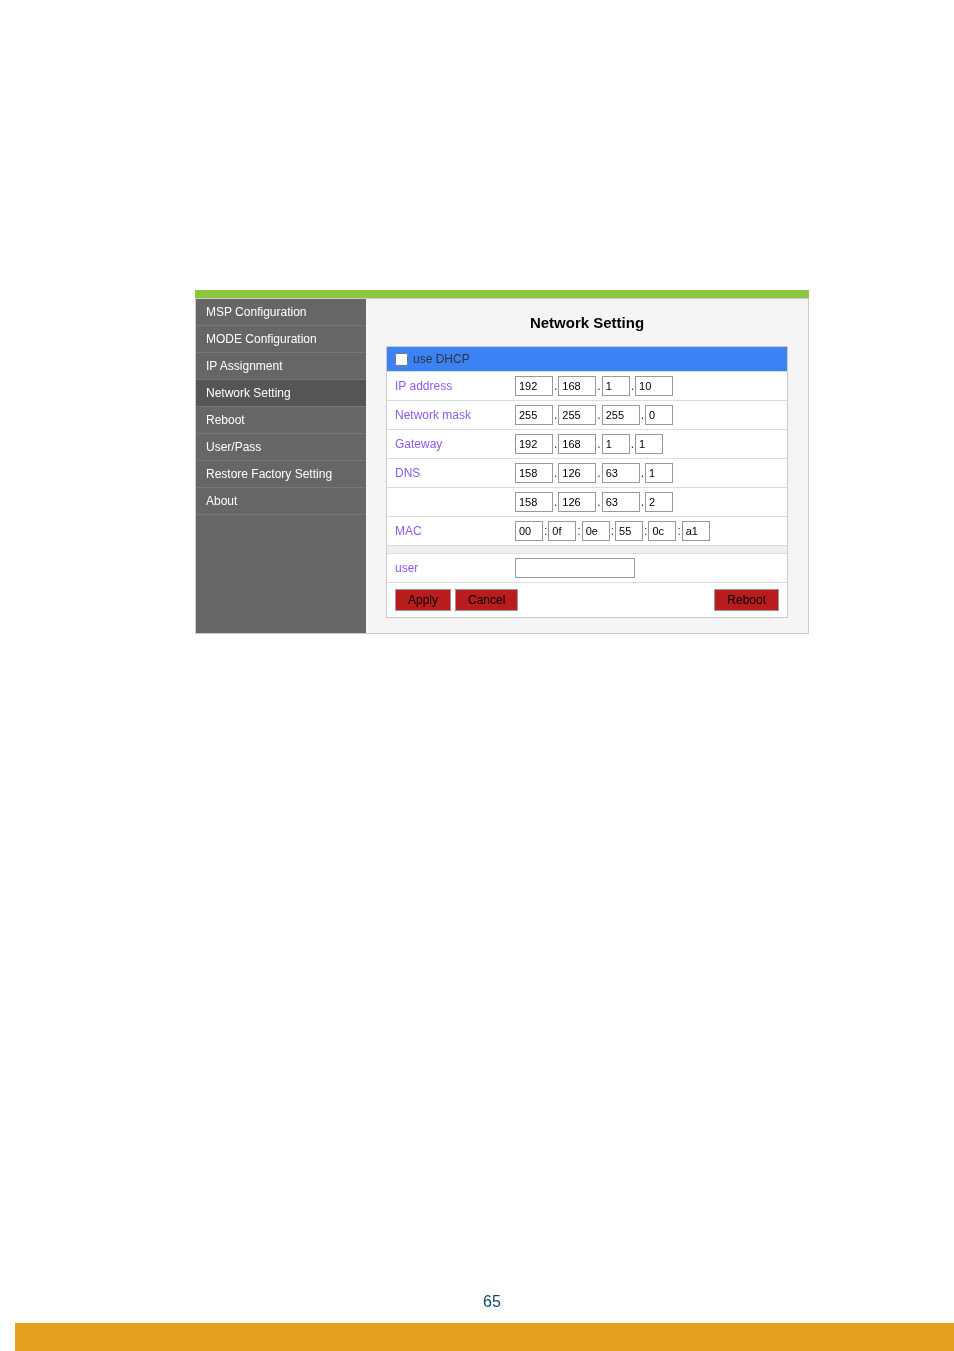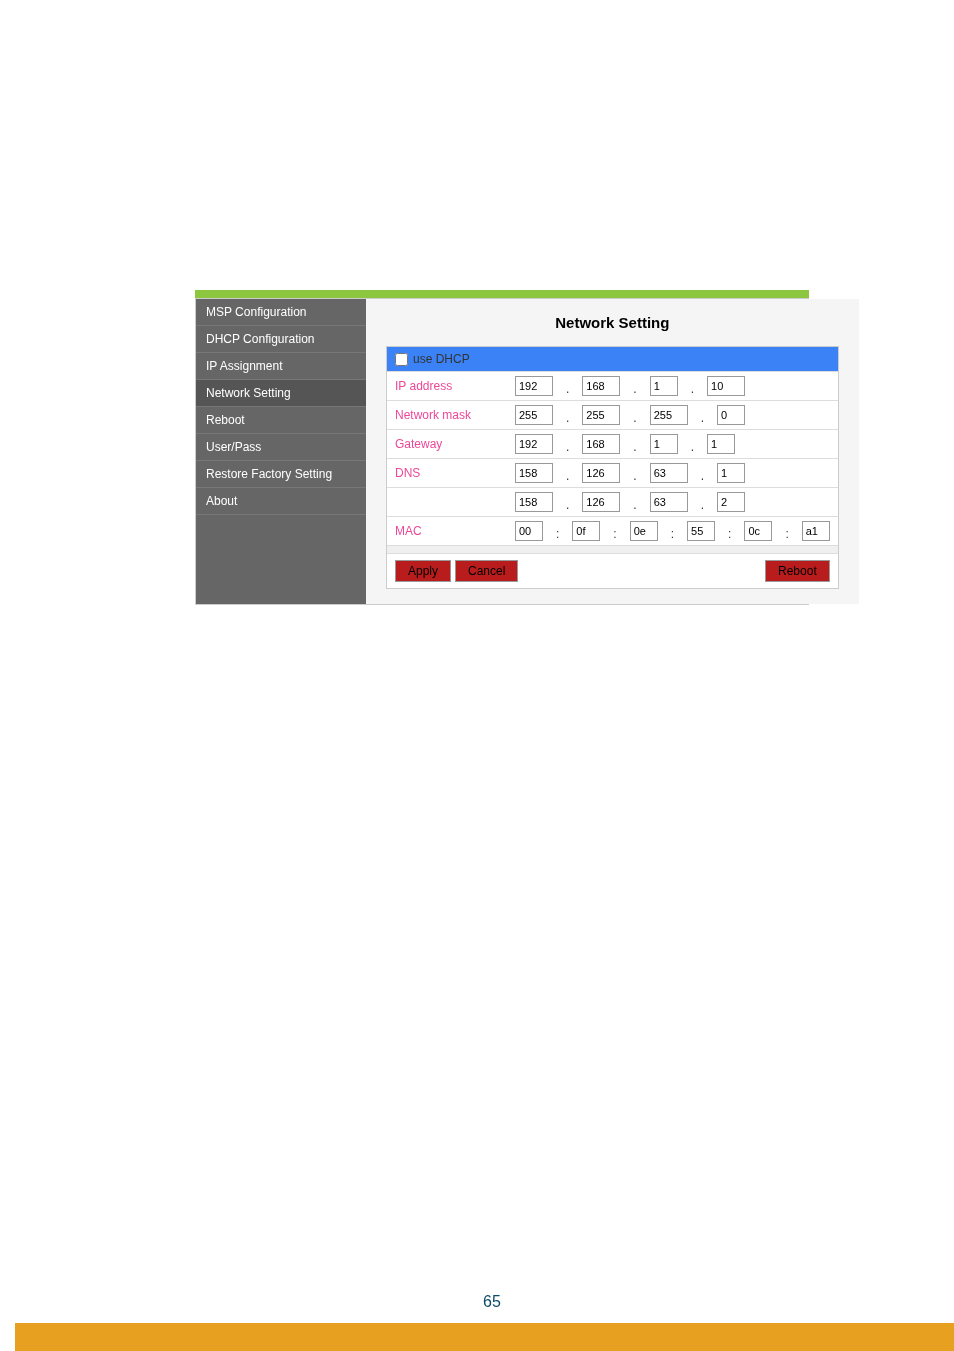"DHCP Configuration" span { text: DHCP -> MODE }
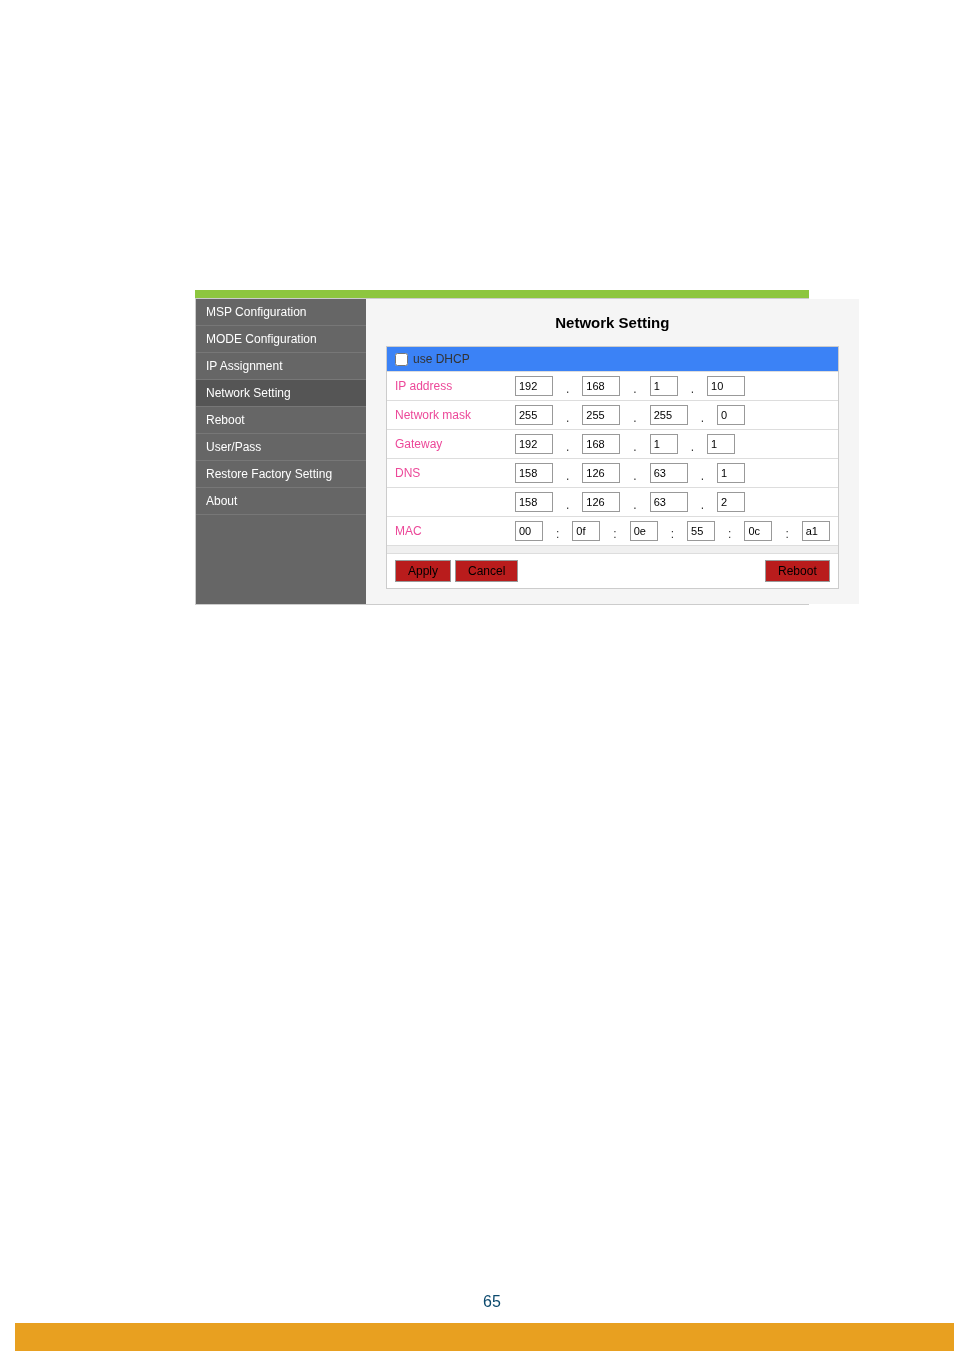"IP address" .form-label { color: #ec4899 -> #8b5cf6 }
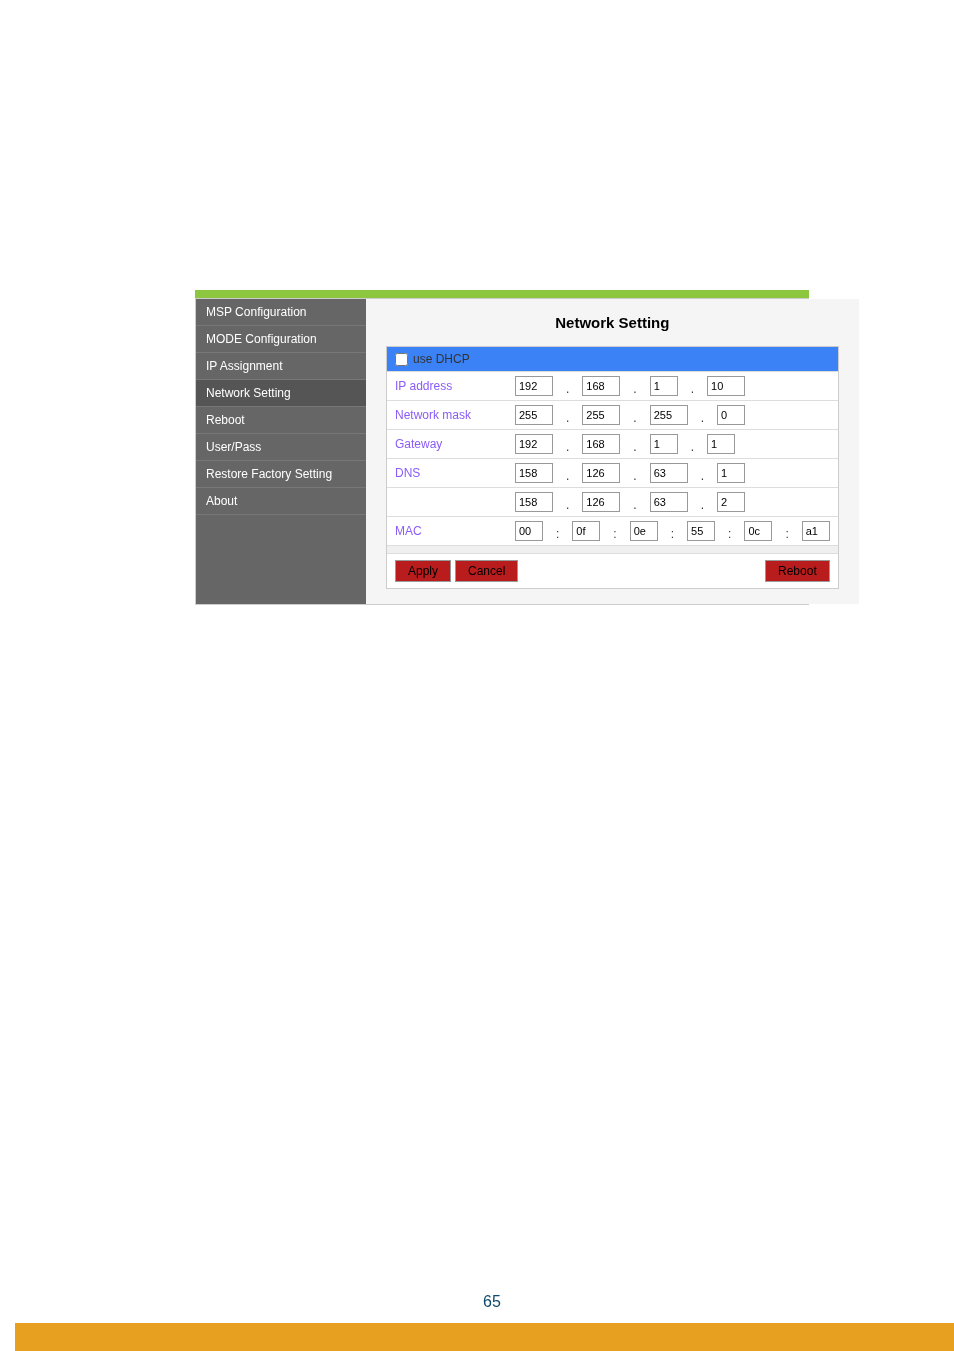"192" .form-inputs { align-items: flex-end -> center; gap: 12px -> 0 }
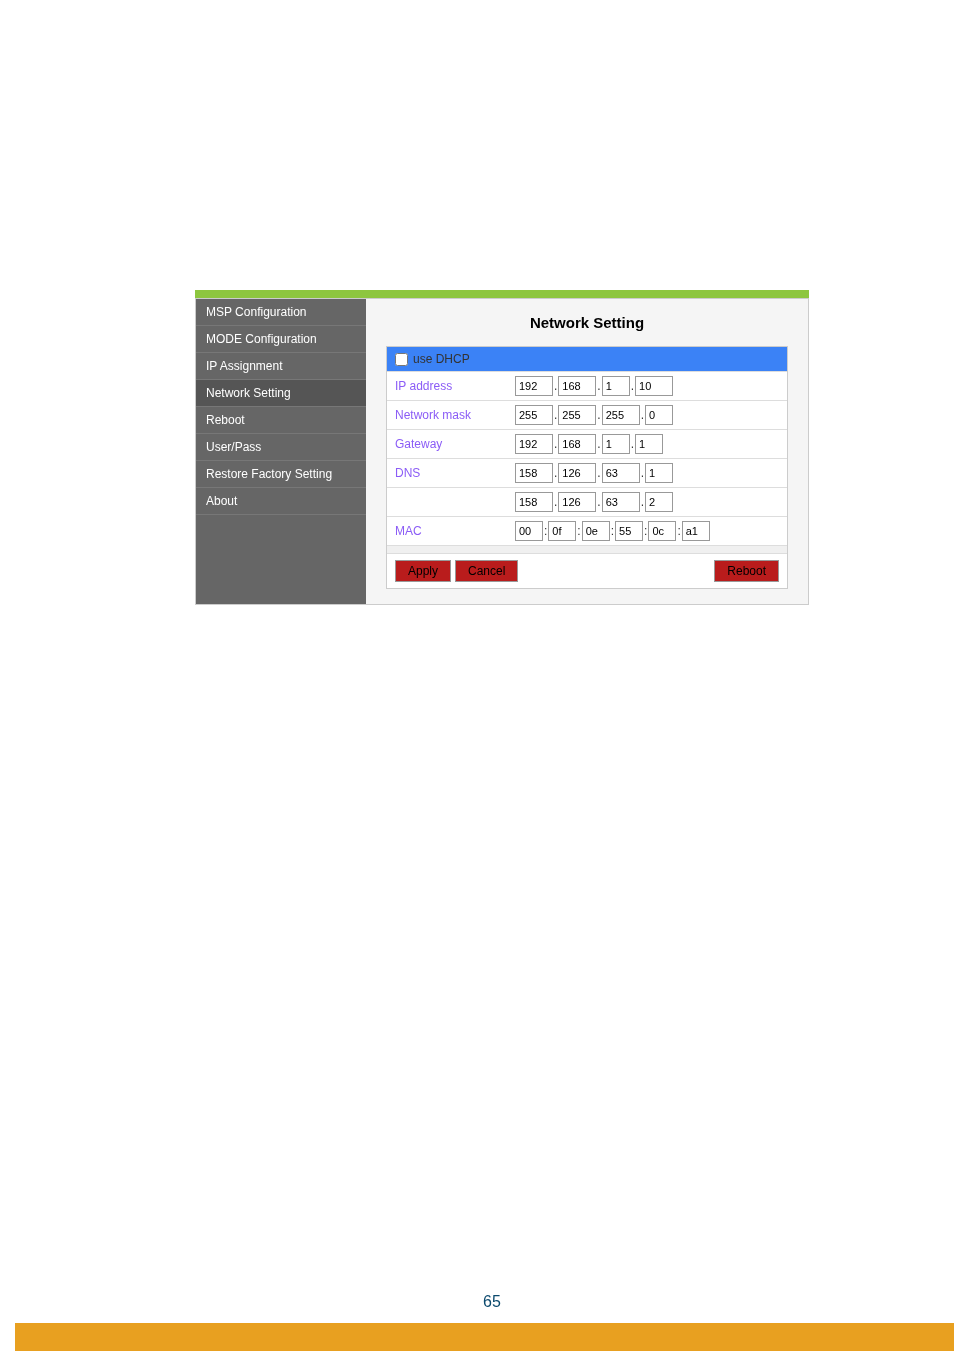"user" div.form-row { html: none -> <div> <div>user</div> <input> </div> }
